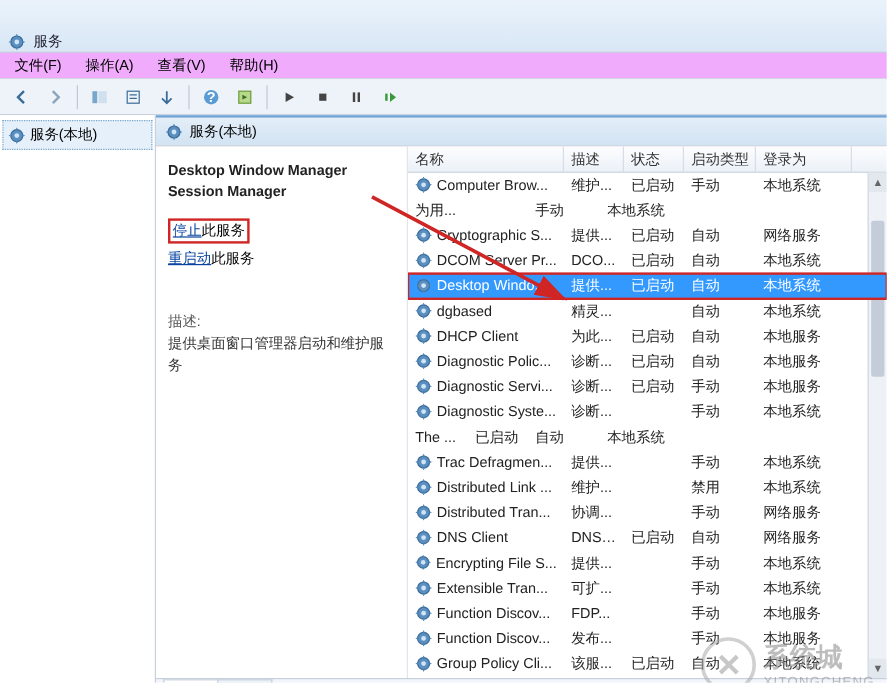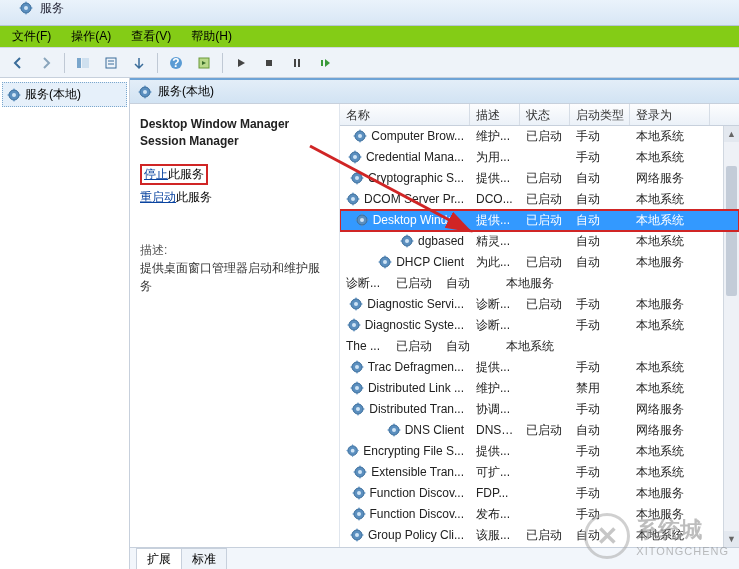"服务" .titlebar { align-items: flex-start -> flex-end; height: 26px -> 44px; padding-left: 18px -> 6px }
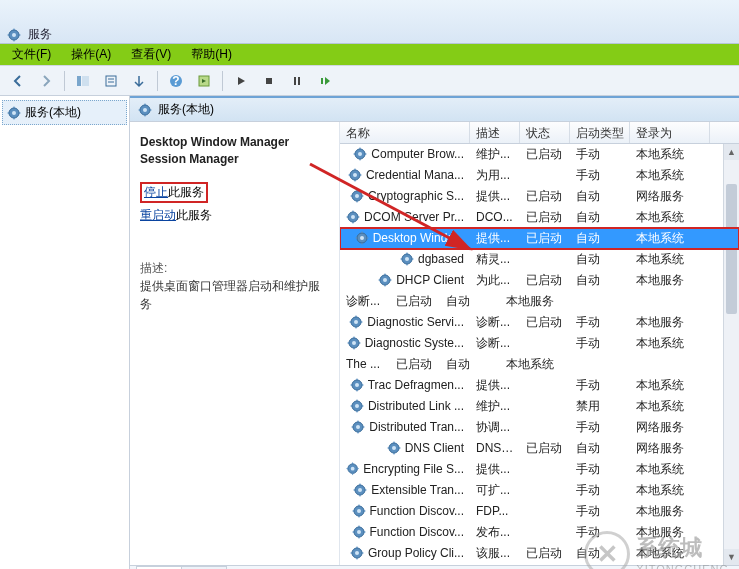"文件(F)" .menubar { background: #84cc16 -> #f0abfc }
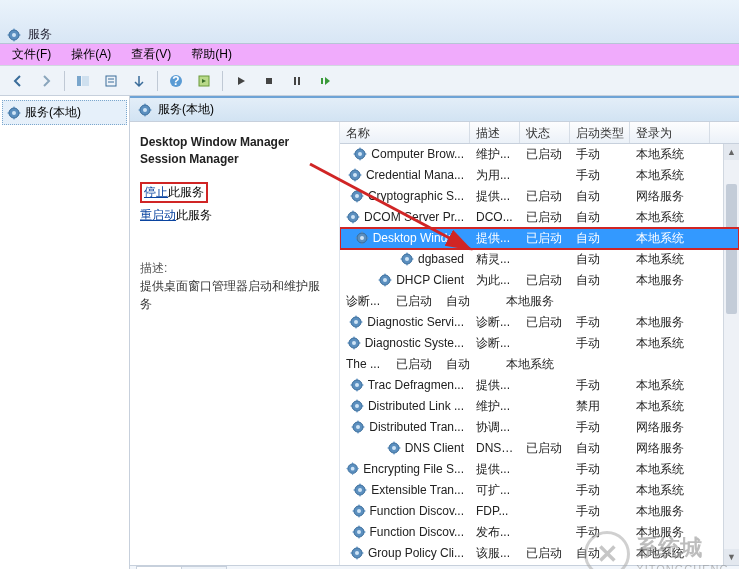"Computer Brow..." .row .c-name { justify-content: flex-end -> none }
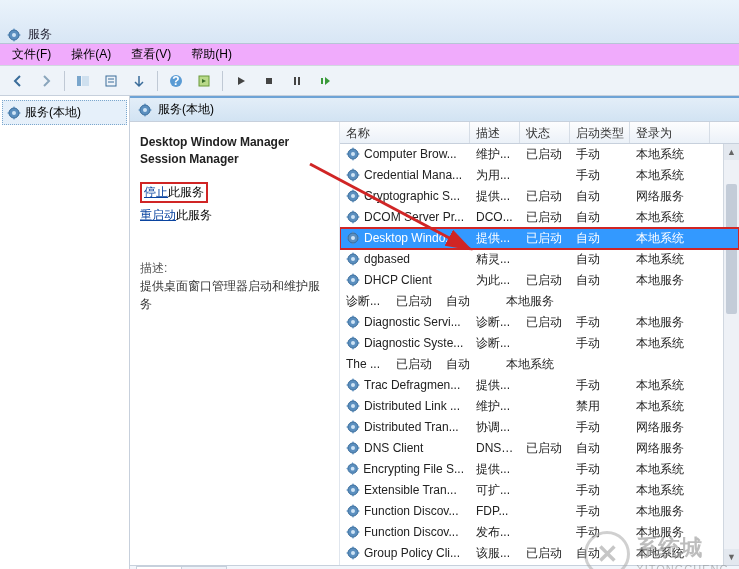"Credential Mana..." div.cell { html: <div> <span> <svg> <use></use> </svg> </span> <span>Credential Mana...</span> </div> -> none }
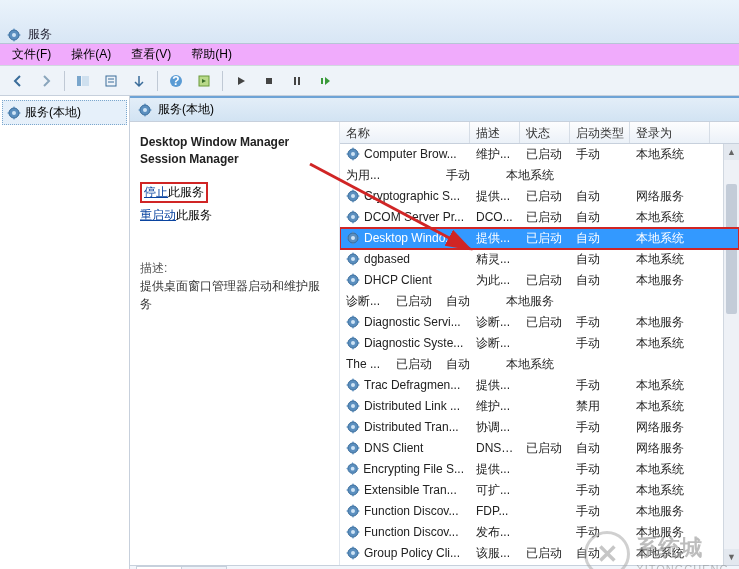"Diagnostic Polic..." div.cell { html: none -> <div> <span> <svg> <use></use> </svg> </span> <span>Diagnostic Polic...</span> </div> }
